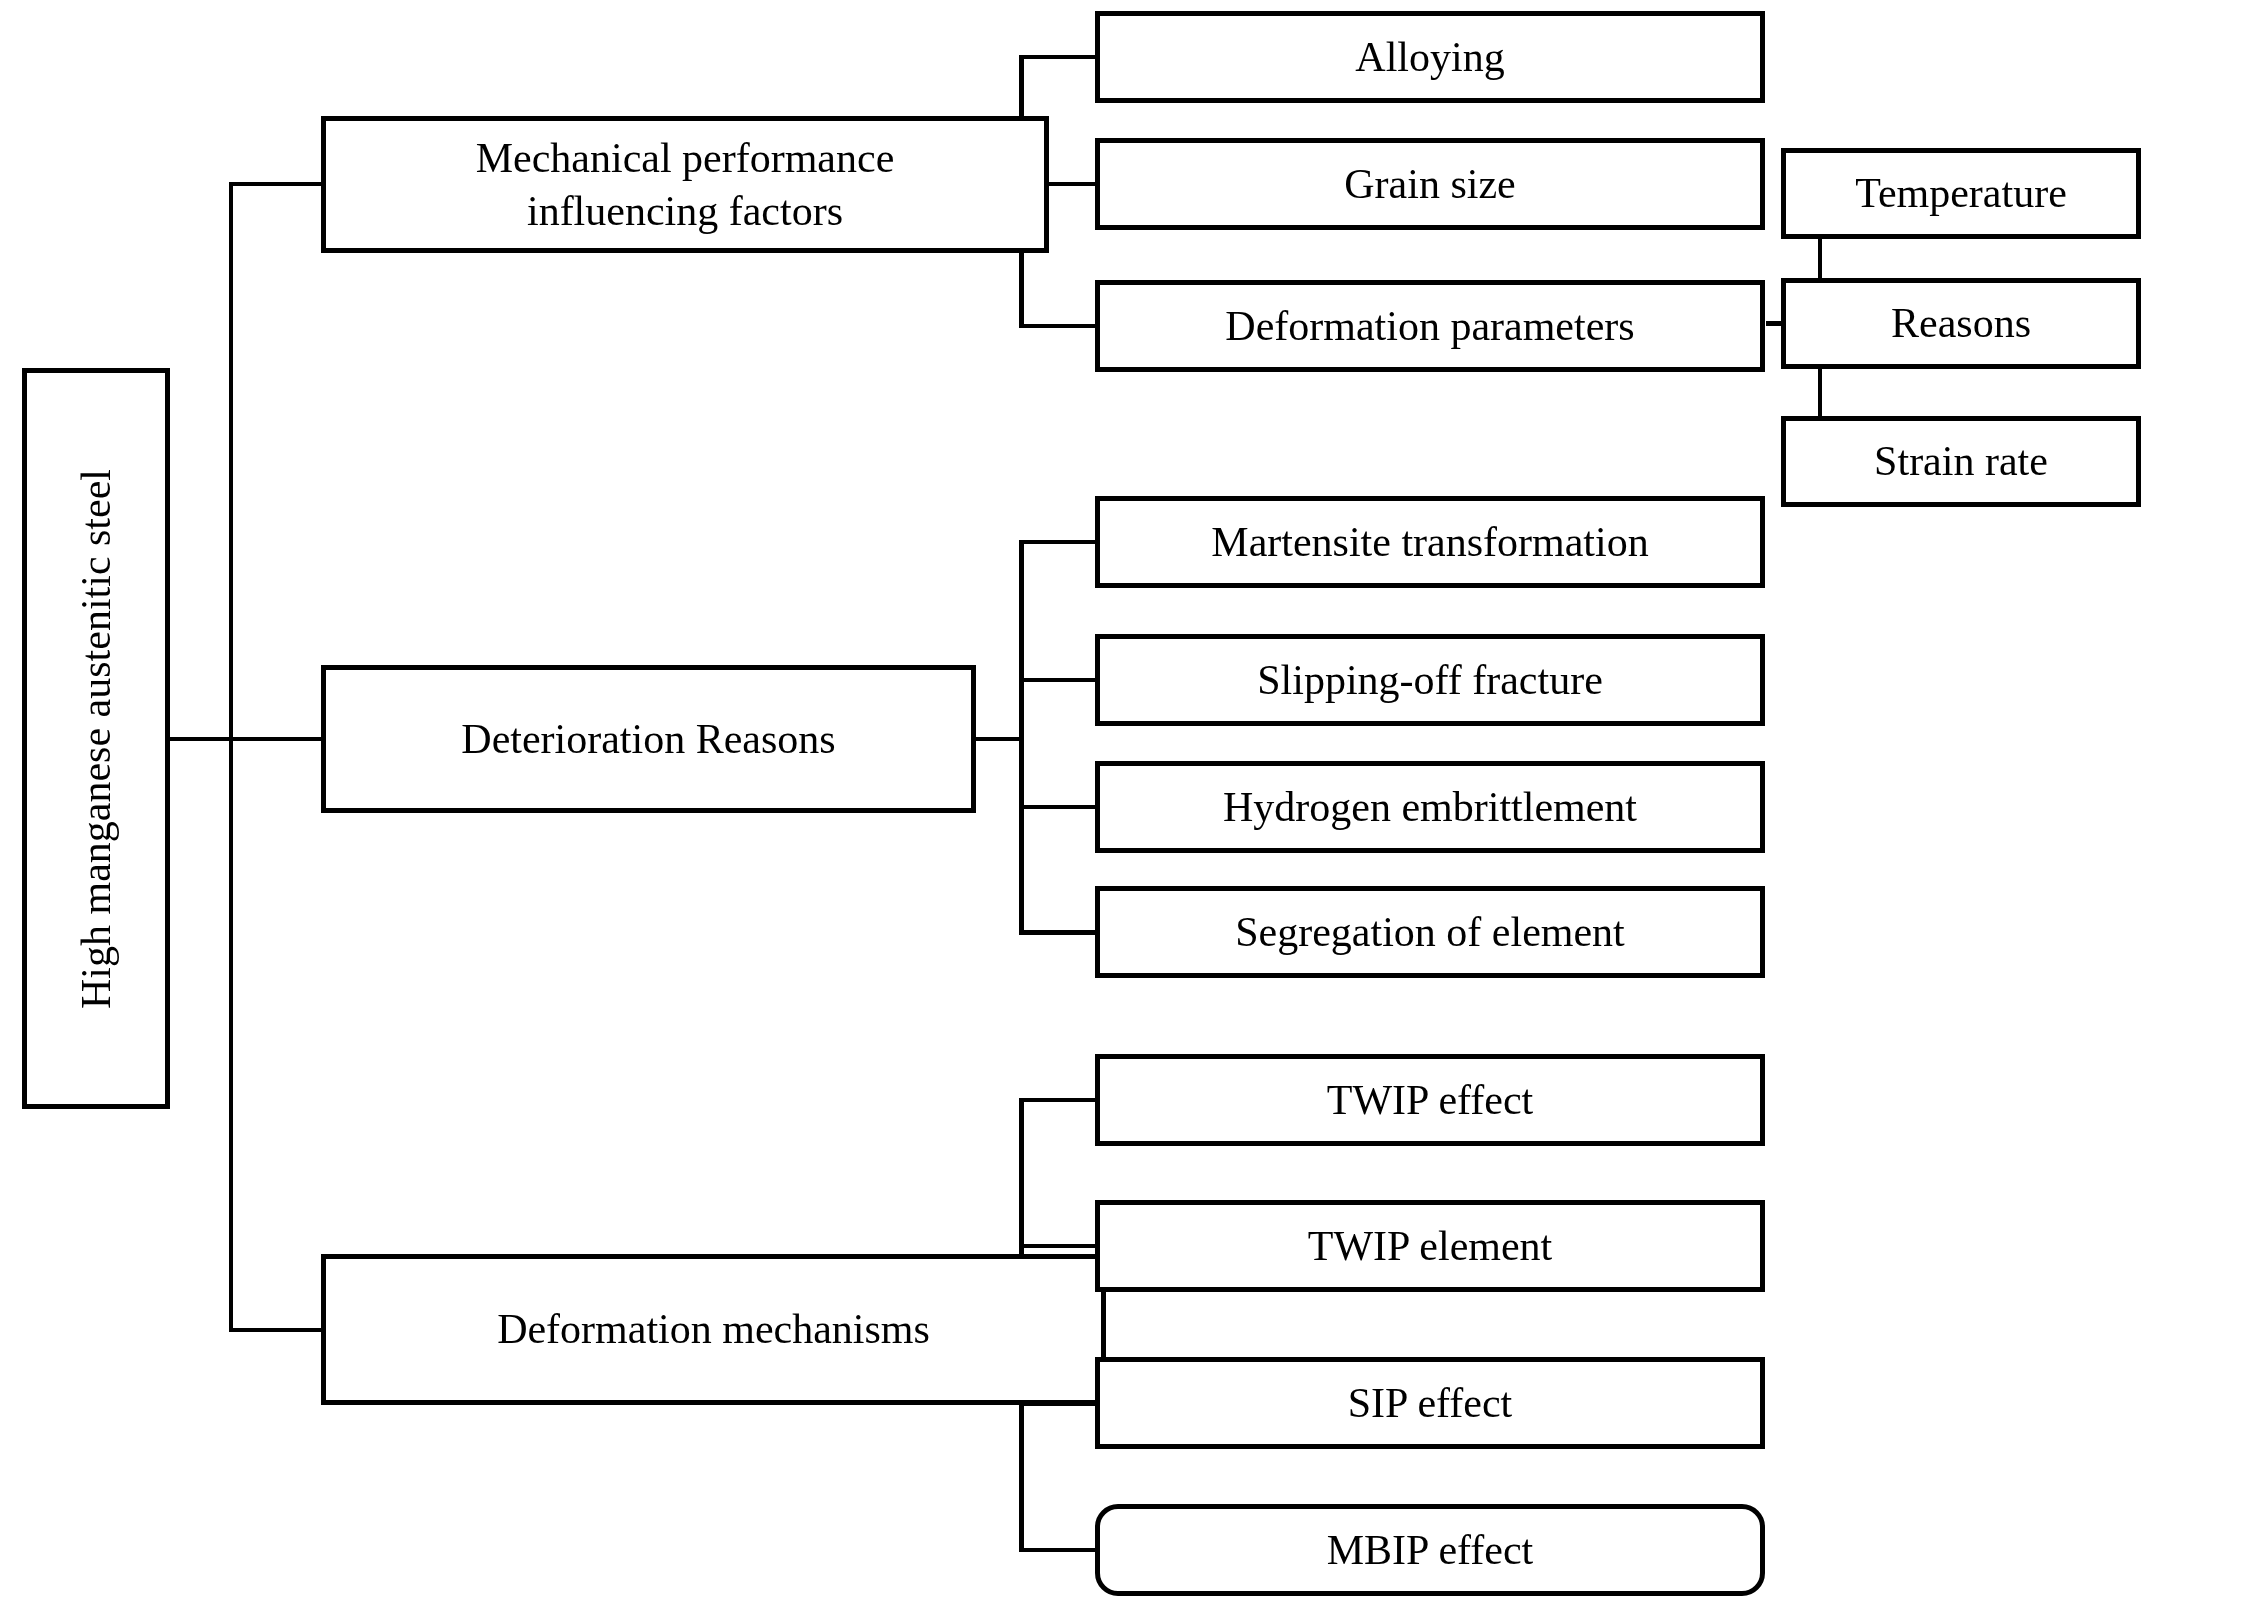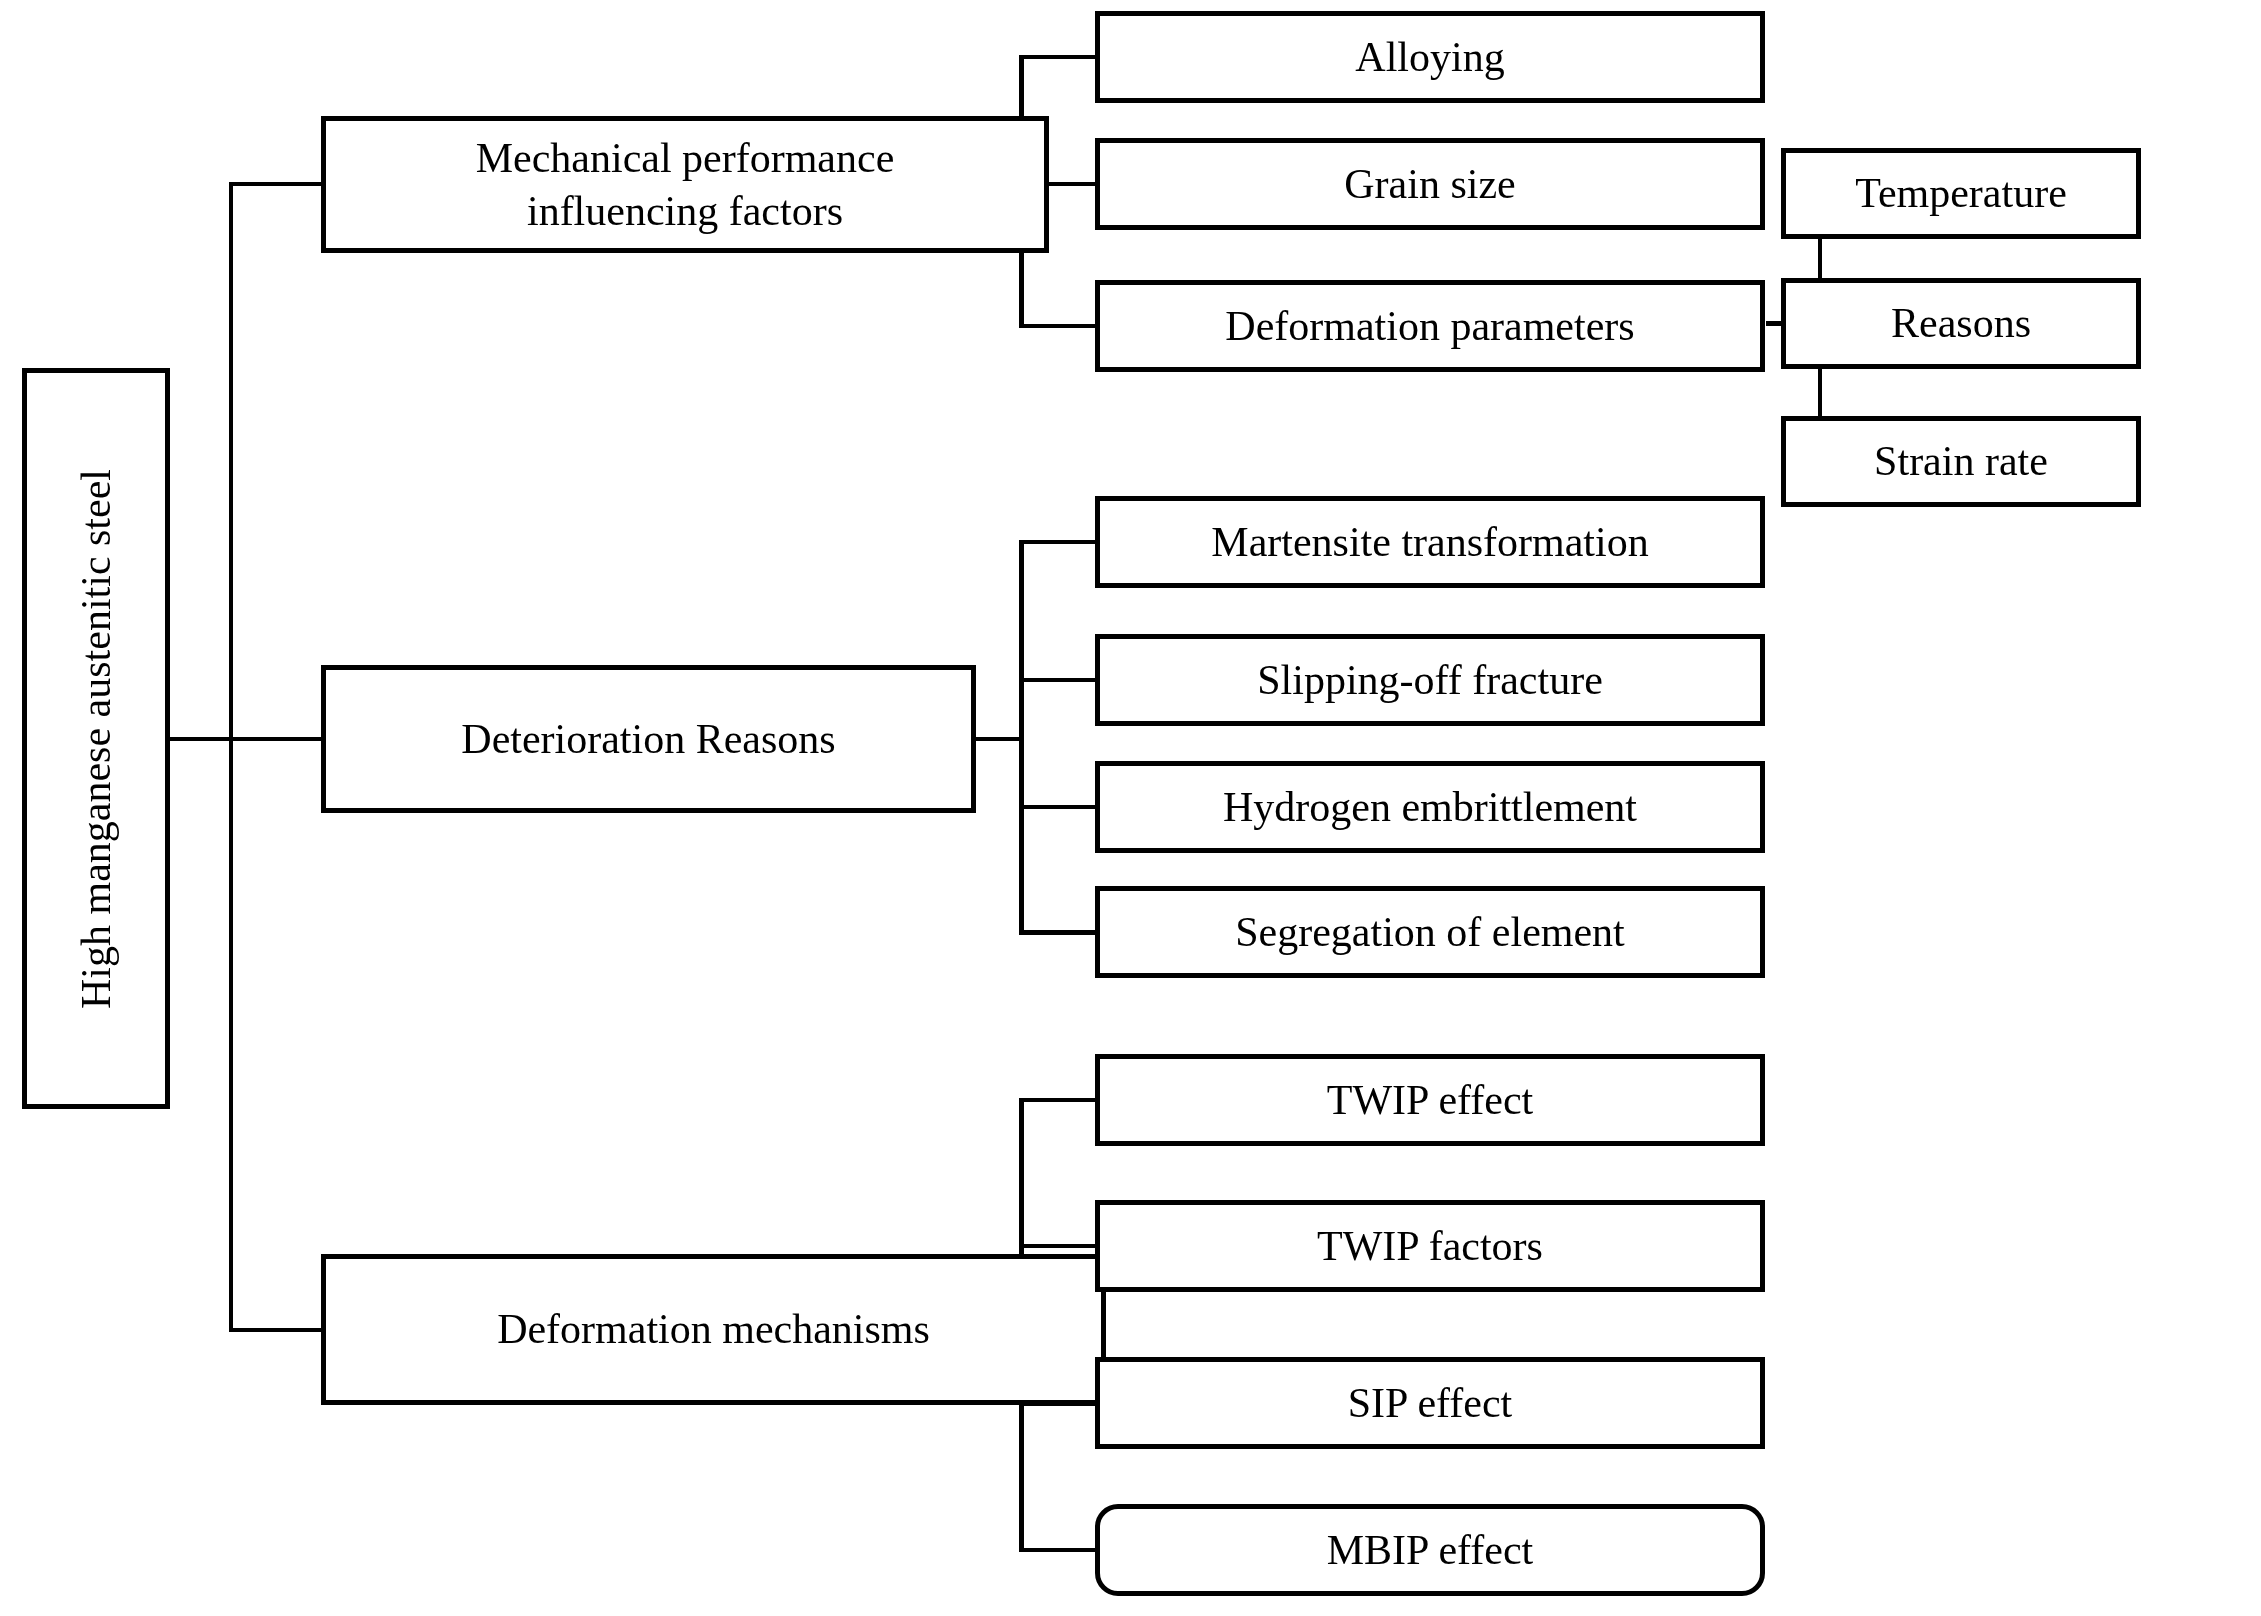"TWIP factors" span { text: factors -> element }
